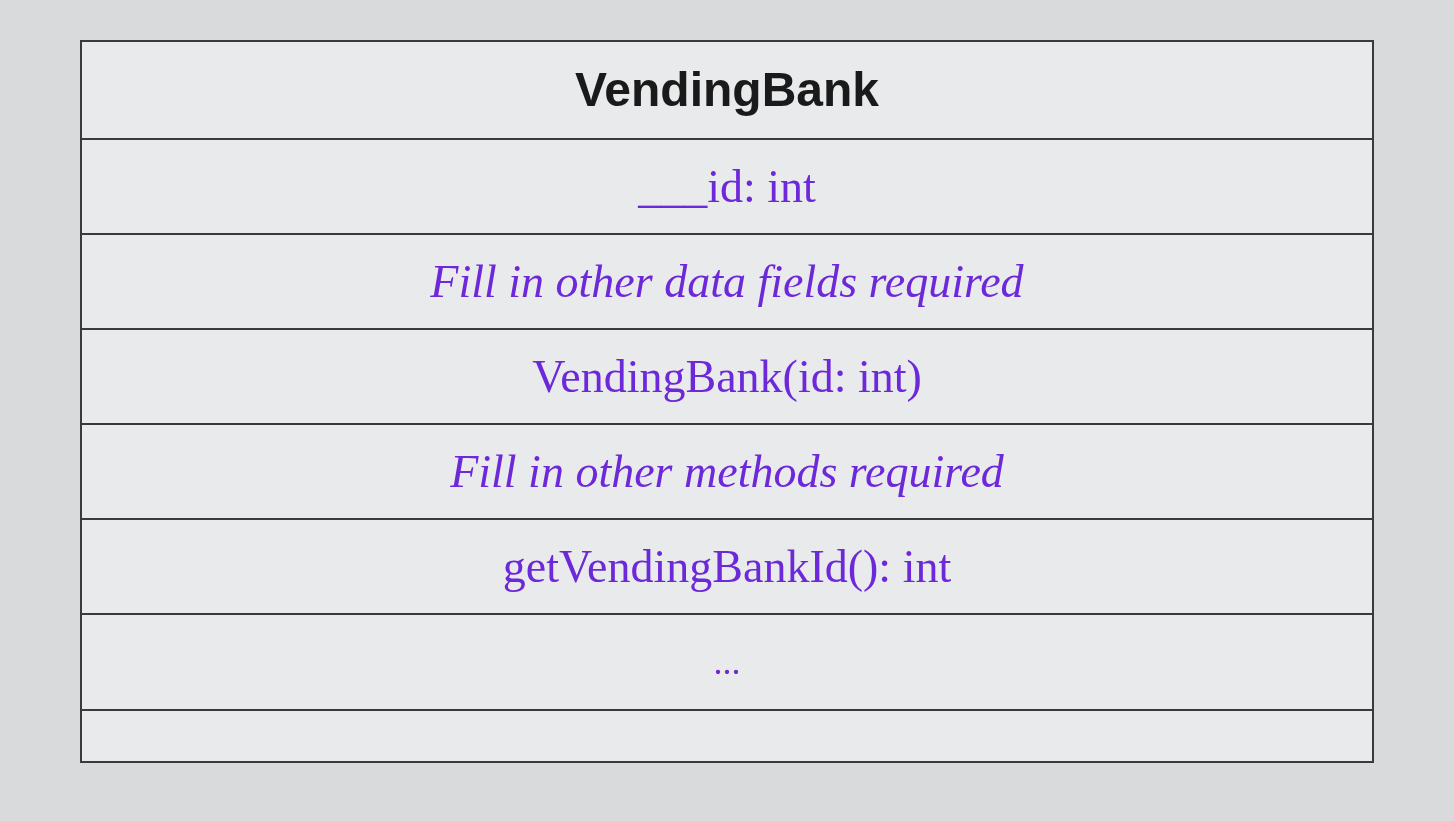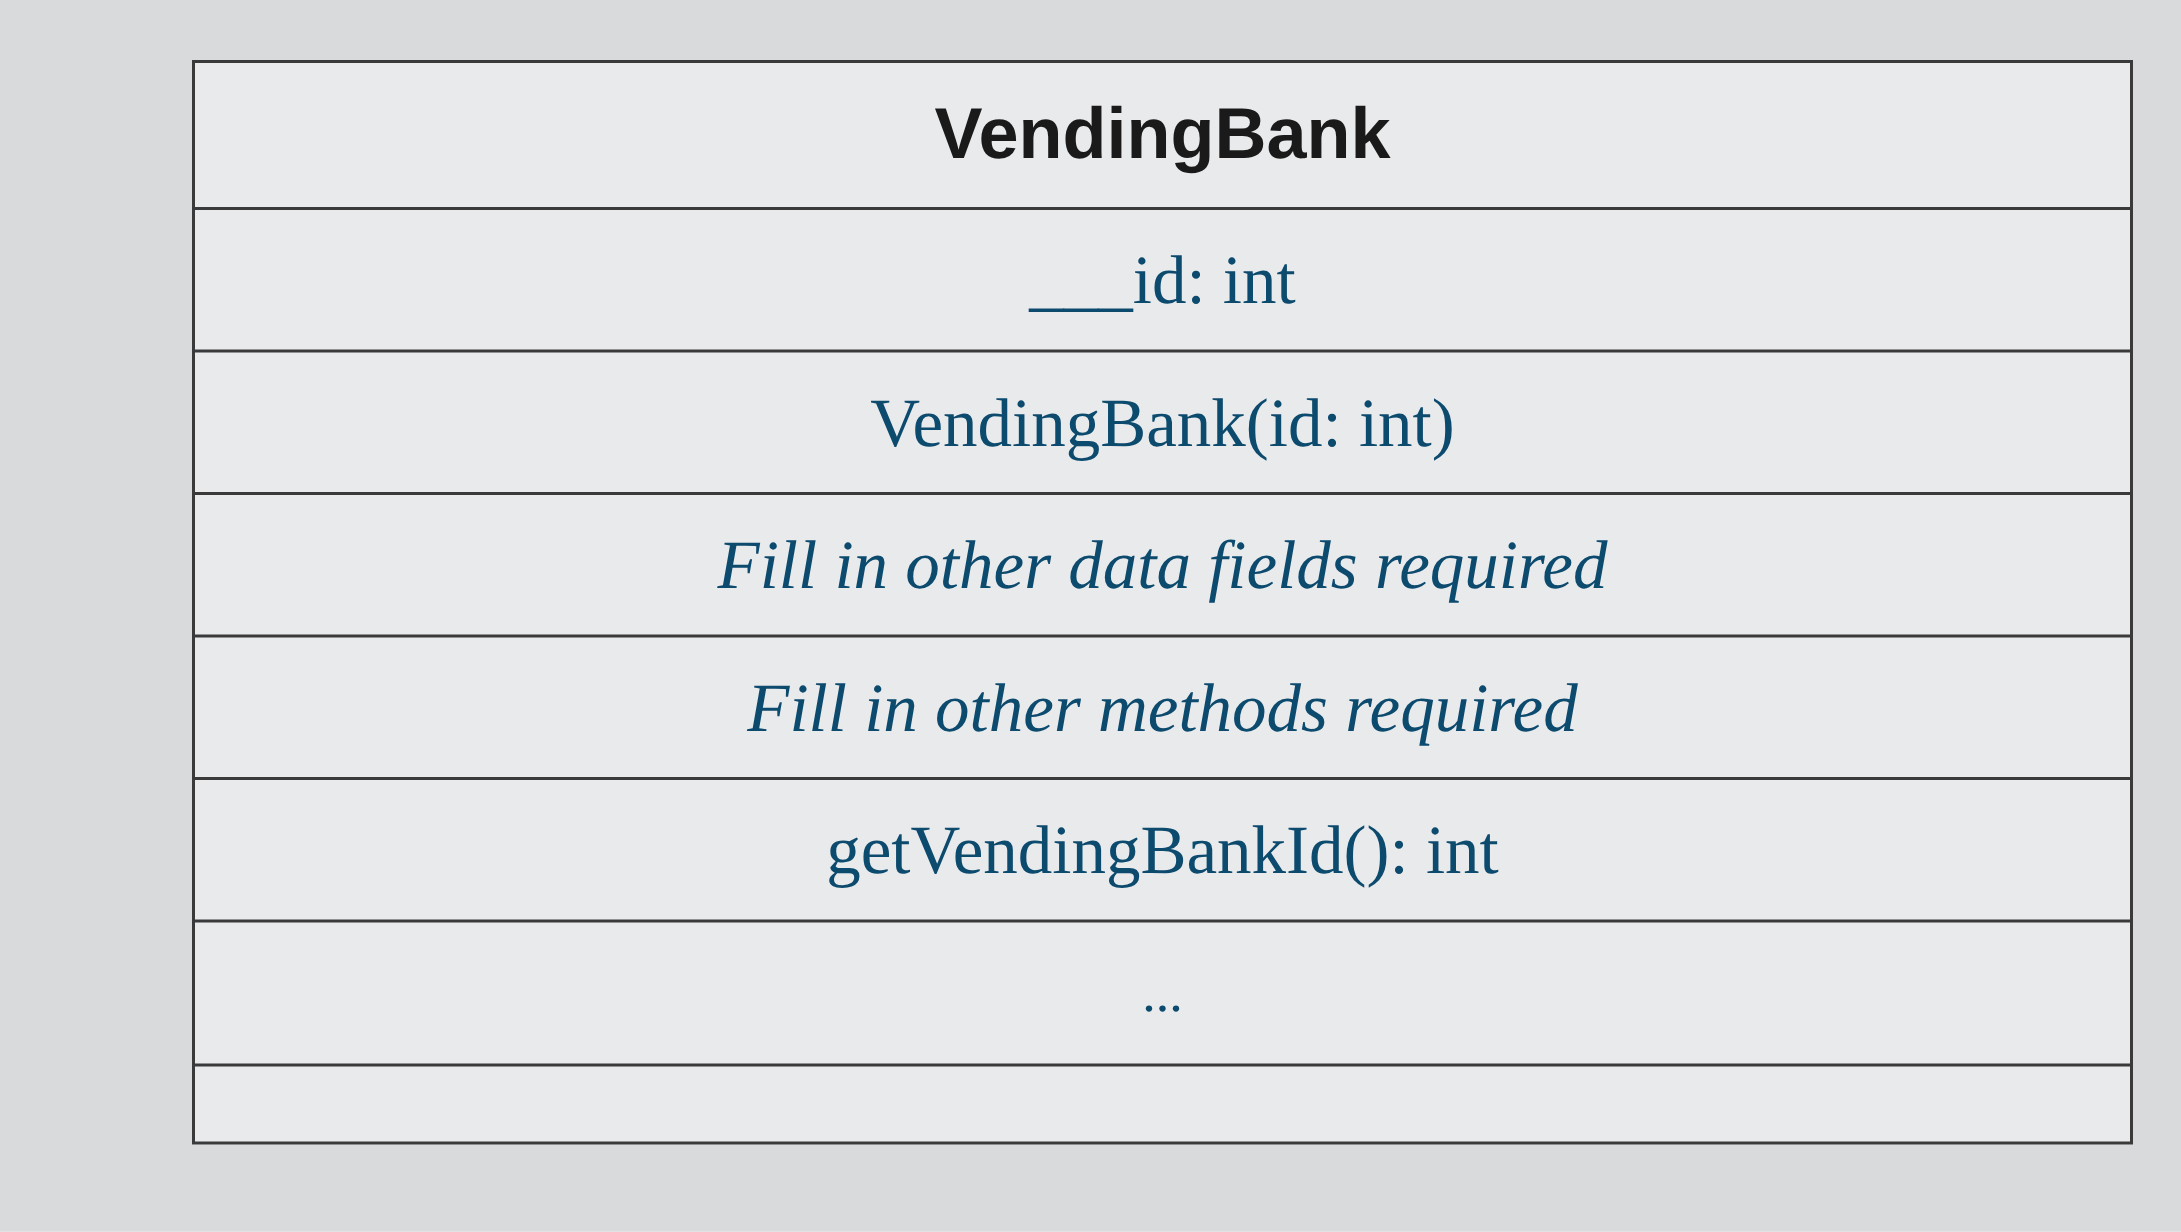"VendingBank" .uml-class { margin-left: 48px -> none }
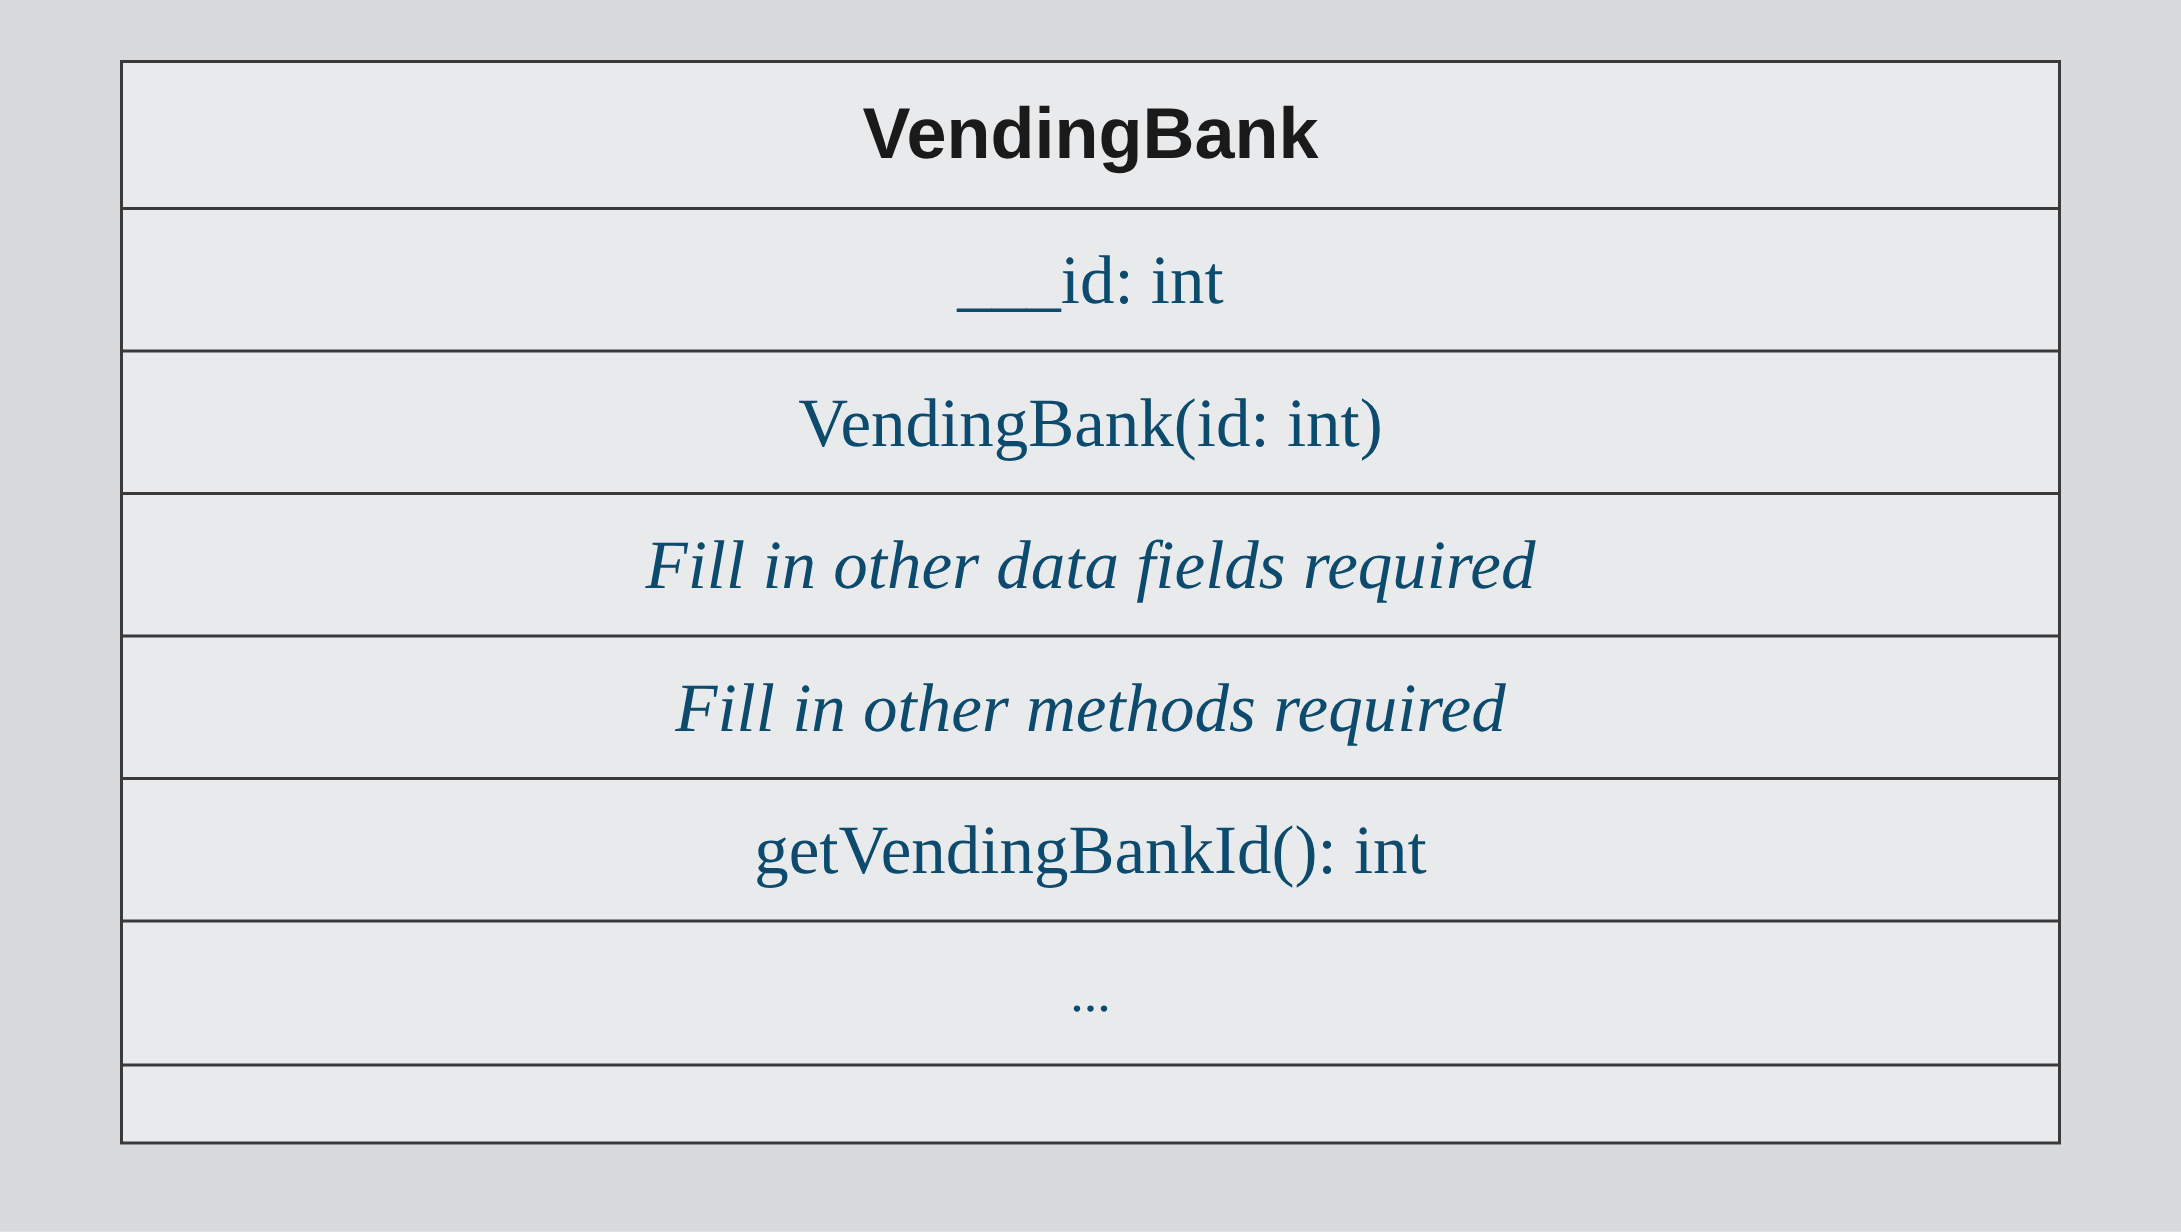"___id: int" .uml-row { color: #0c4a6e -> #6d28d9 }
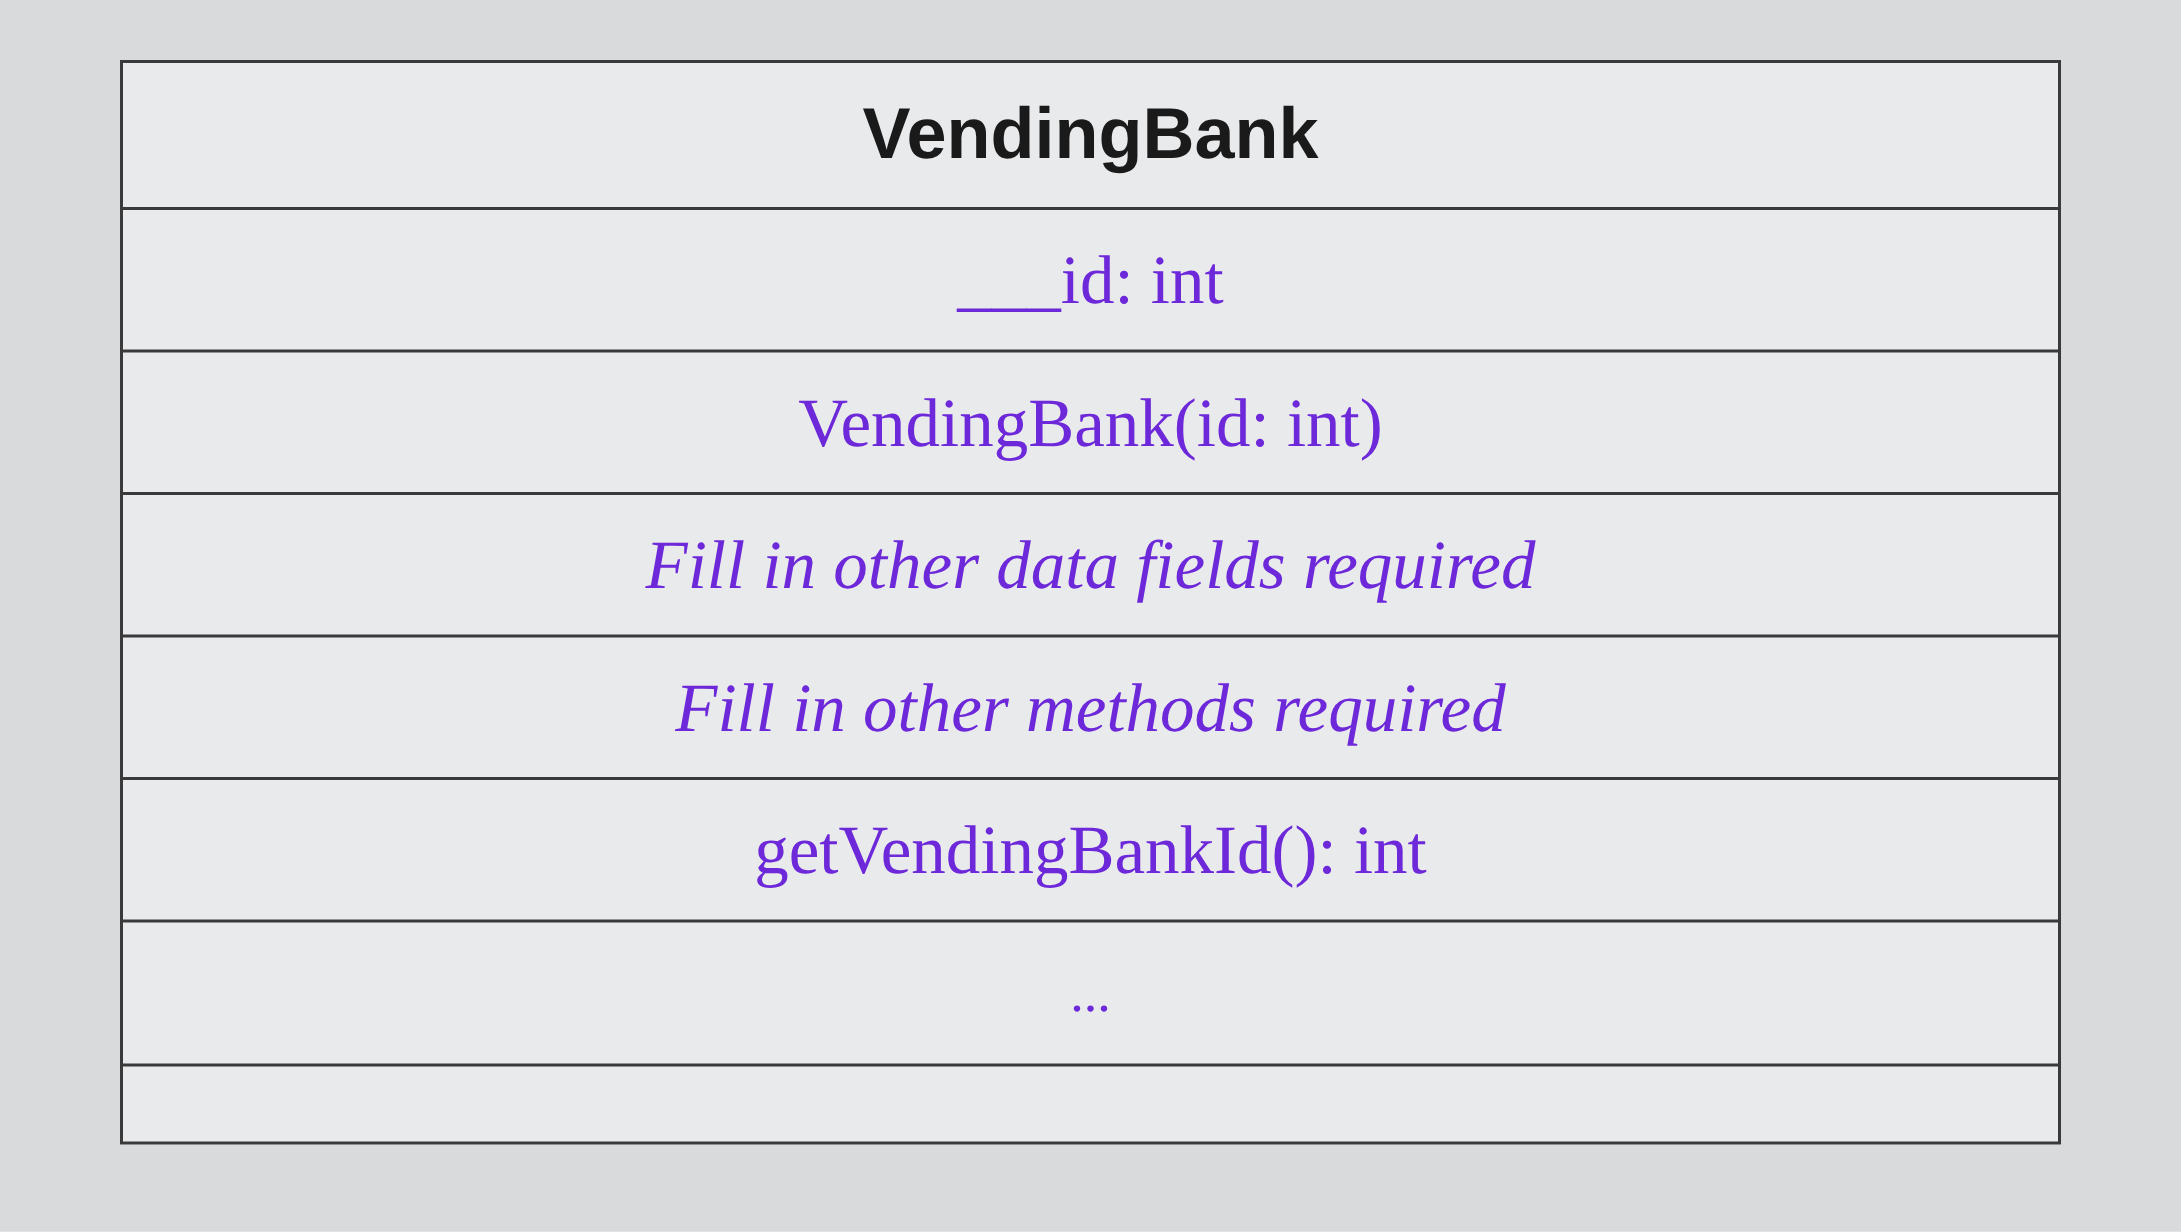"VendingBank(id: int)" div.uml-row { order: before "Fill in other data fields" -> after "Fill in other data fields" }
